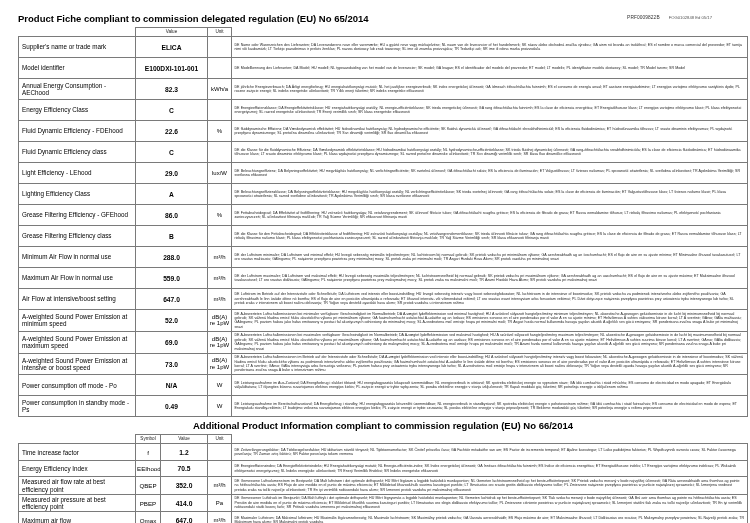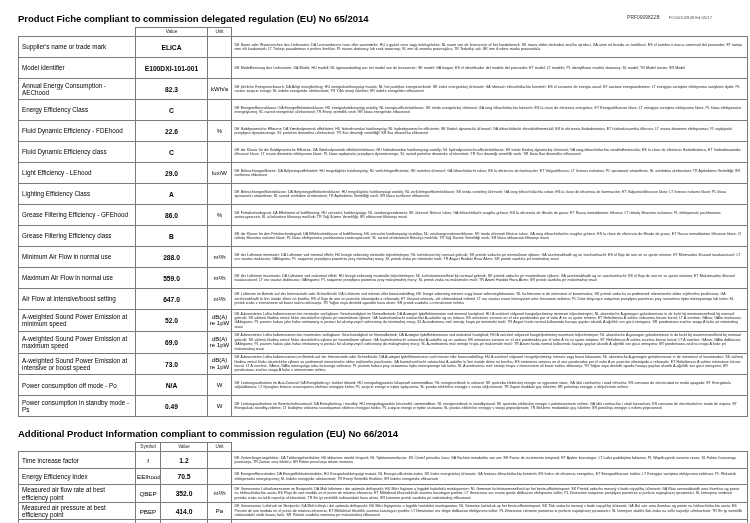"Additional Product Information compliant" h2 { margin-top: 11px -> 3px; text-align: none -> center }
